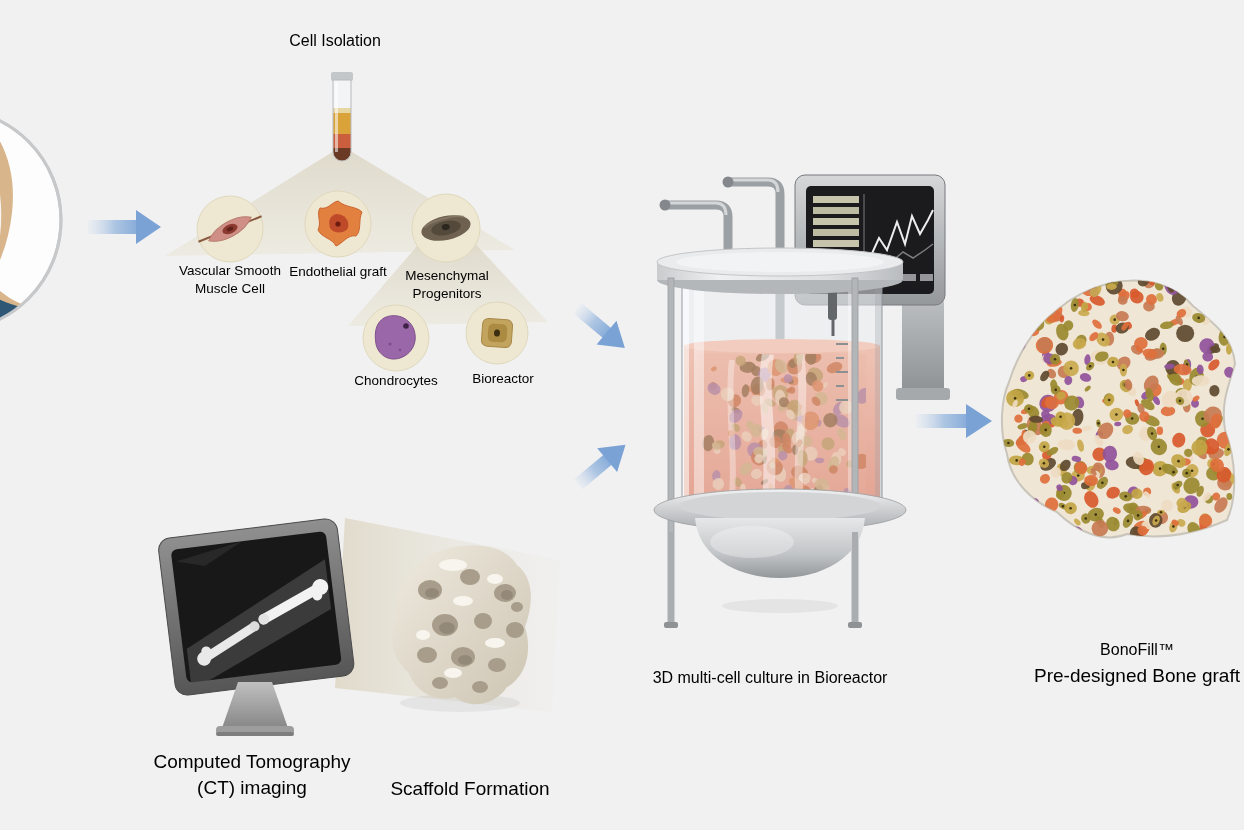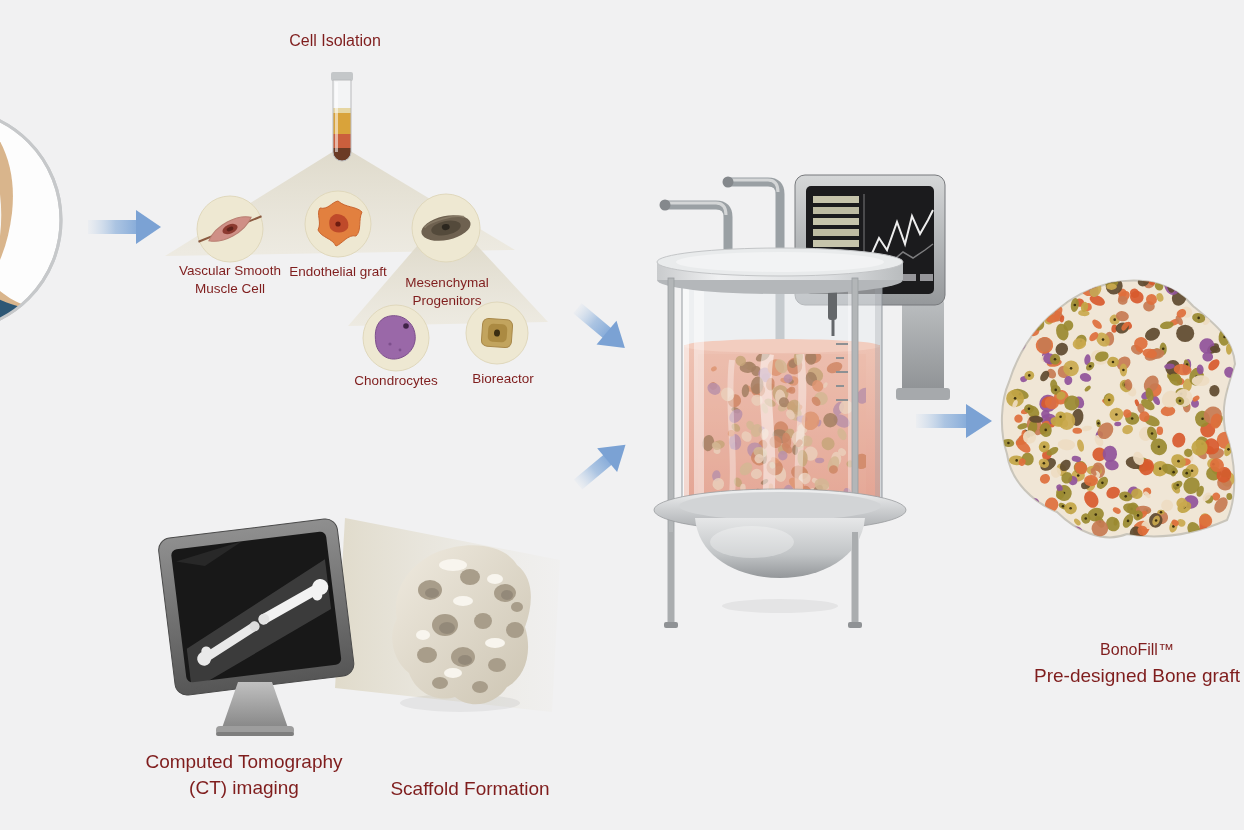"Cell Isolation" .lbl { color: #7f1d1d -> #000000 }
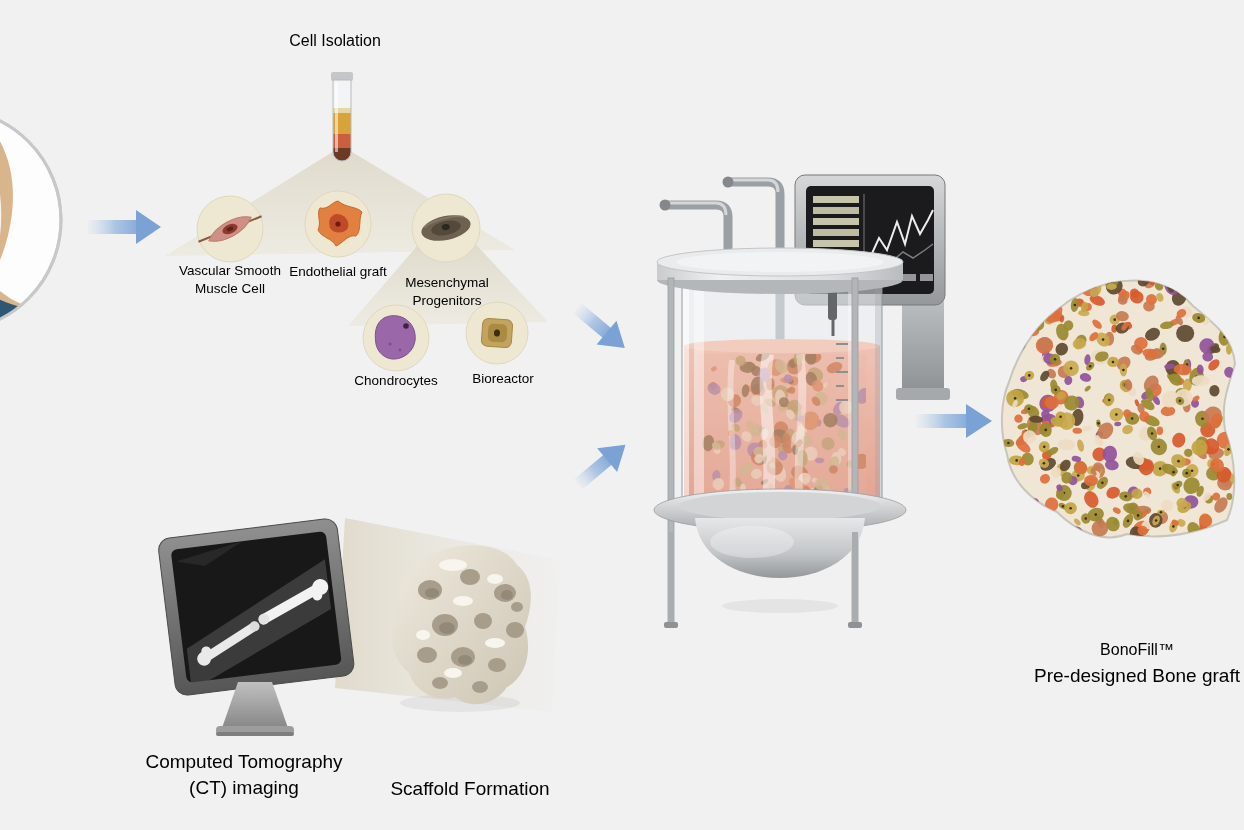"Mesenchymal" div.lbl { top: 274px -> 267px }
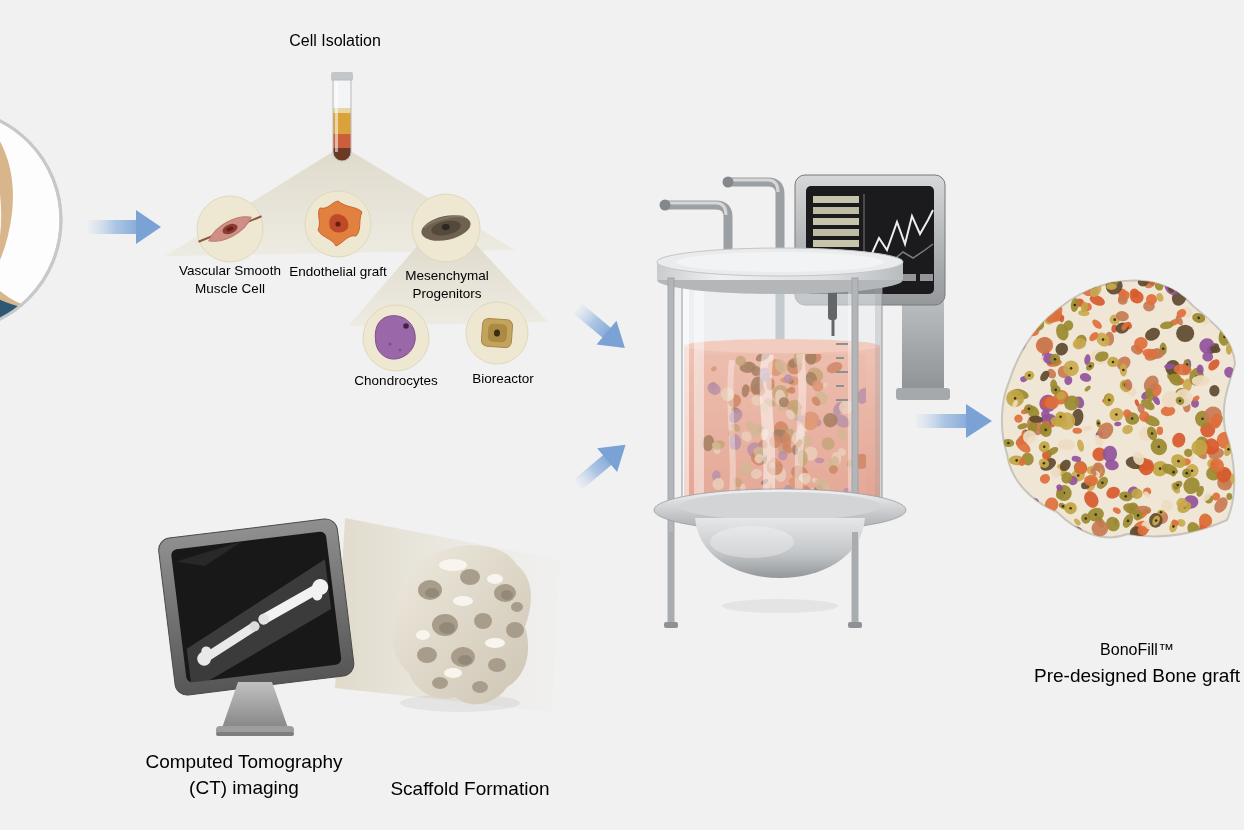"3D multi-cell culture in Bioreactor" div.lbl { html: none -> <div>3D multi-cell culture in Bioreactor</div> }
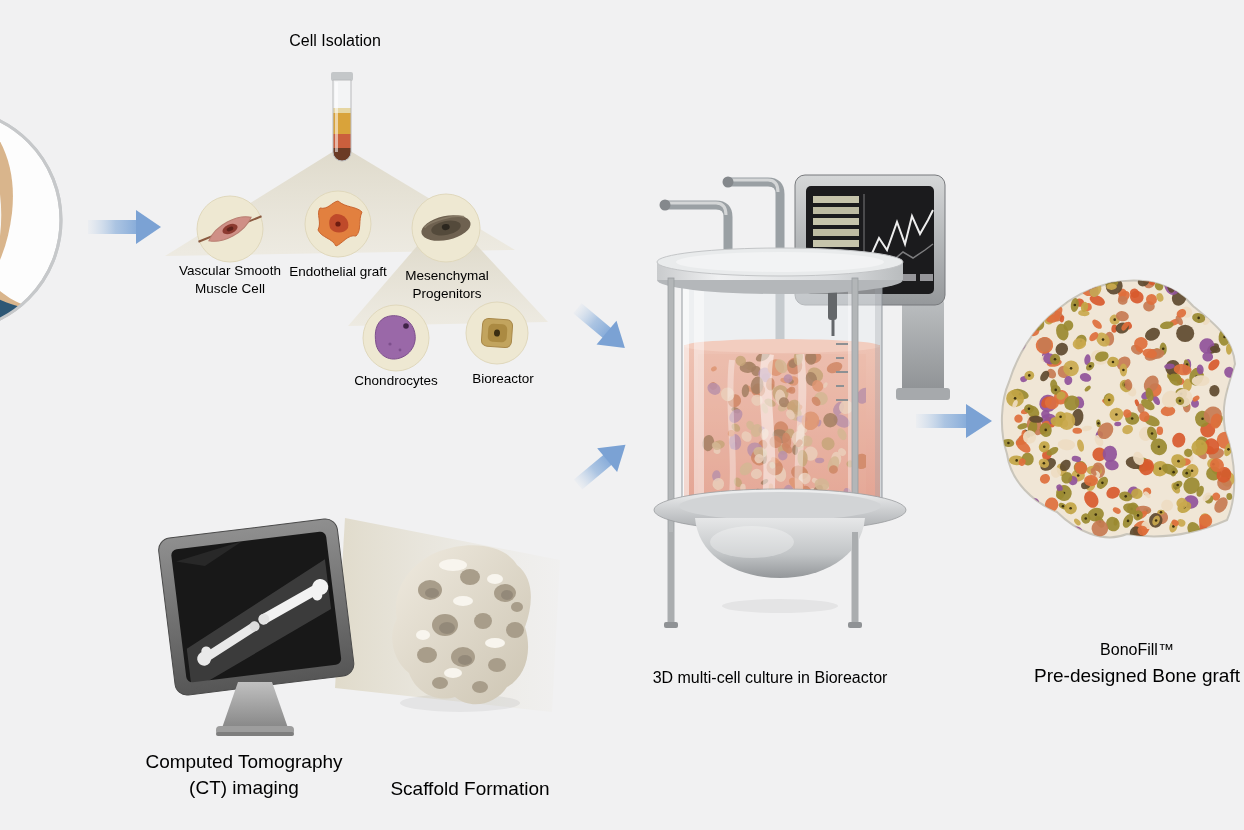"Computed Tomography" div.lbl { left: 244px -> 252px }
